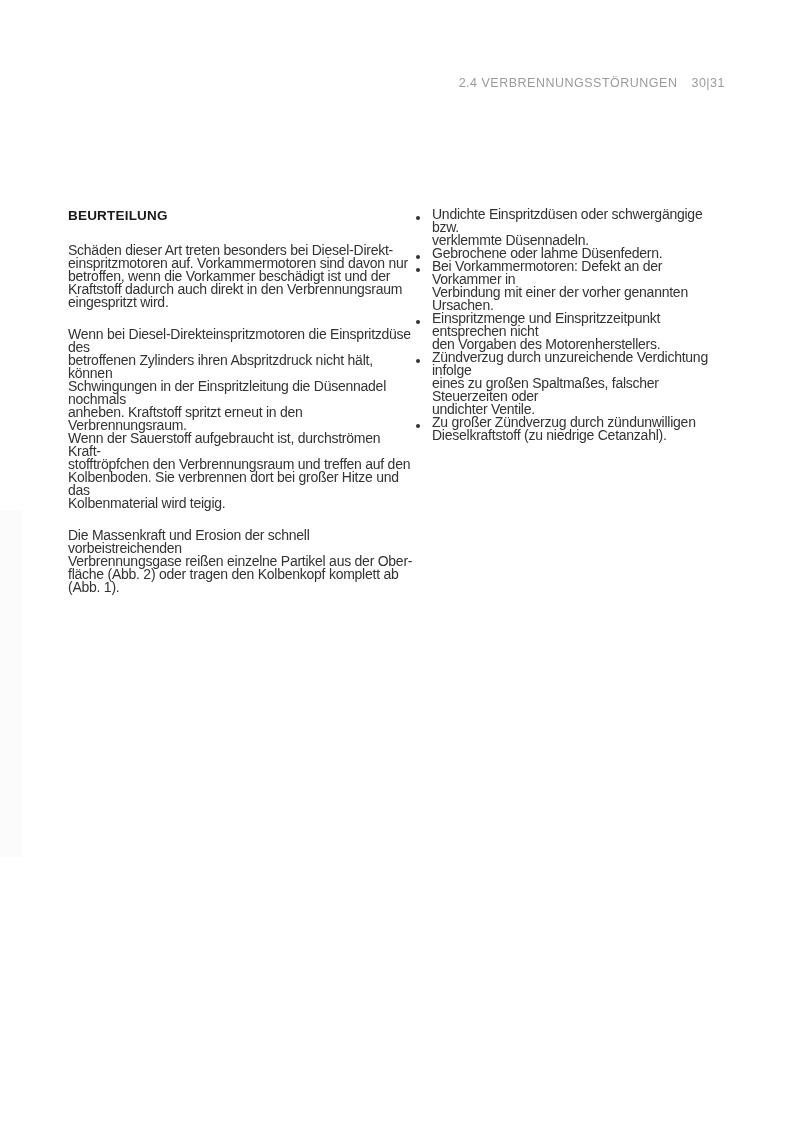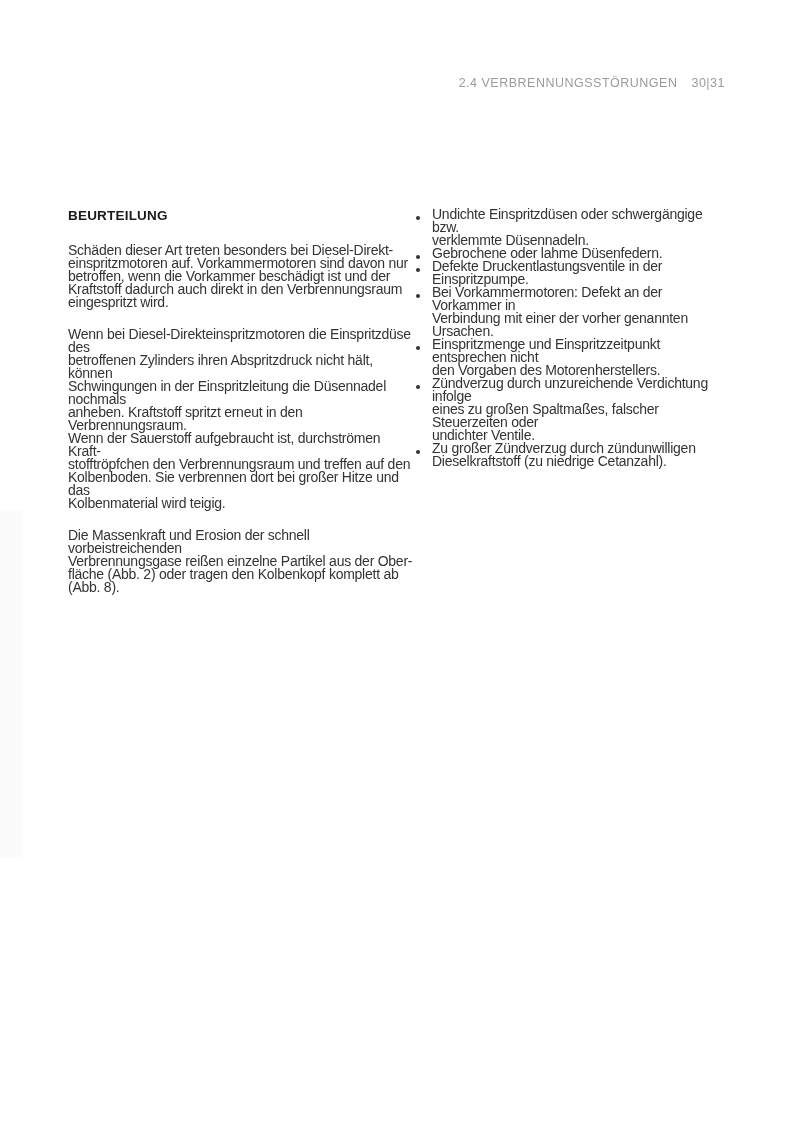"Defekte Druckentlastungsventile in der" li { html: <li>Defekte Druckentlastungsventile in der Einspritzpumpe.</li> -> none }
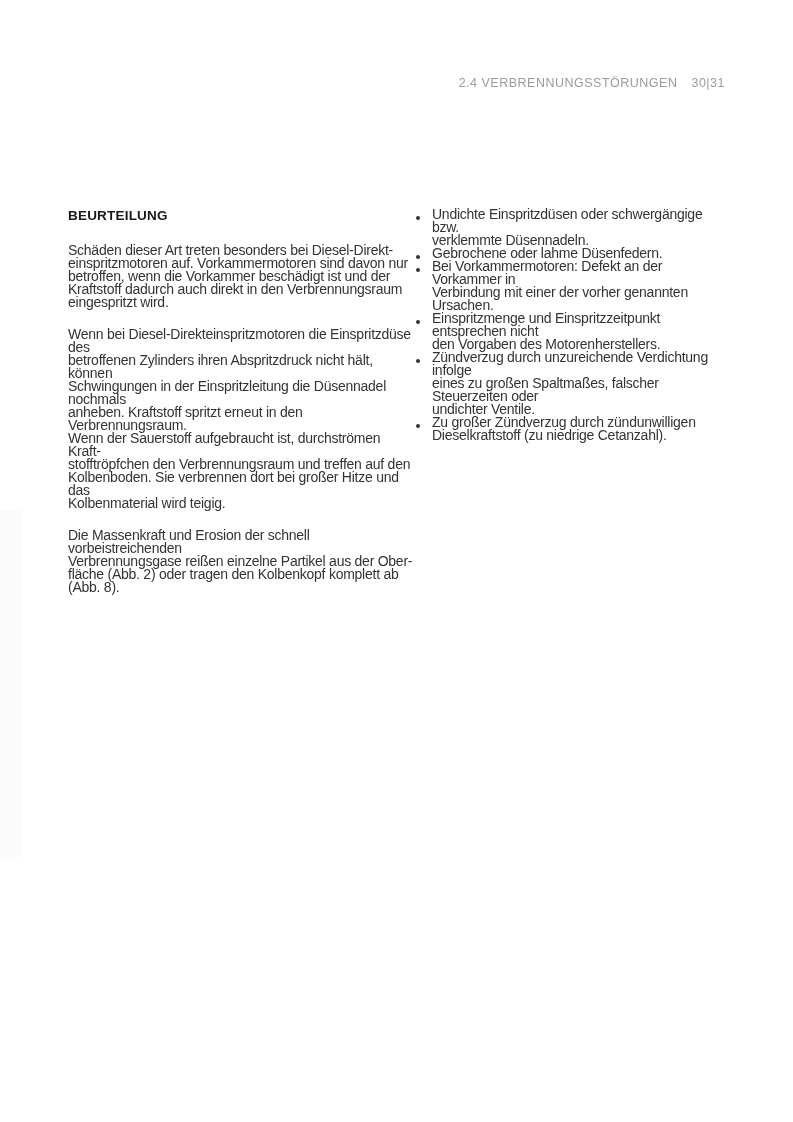"Die Massenkraft und Erosion der" p.para { text: 8 -> 1 }
